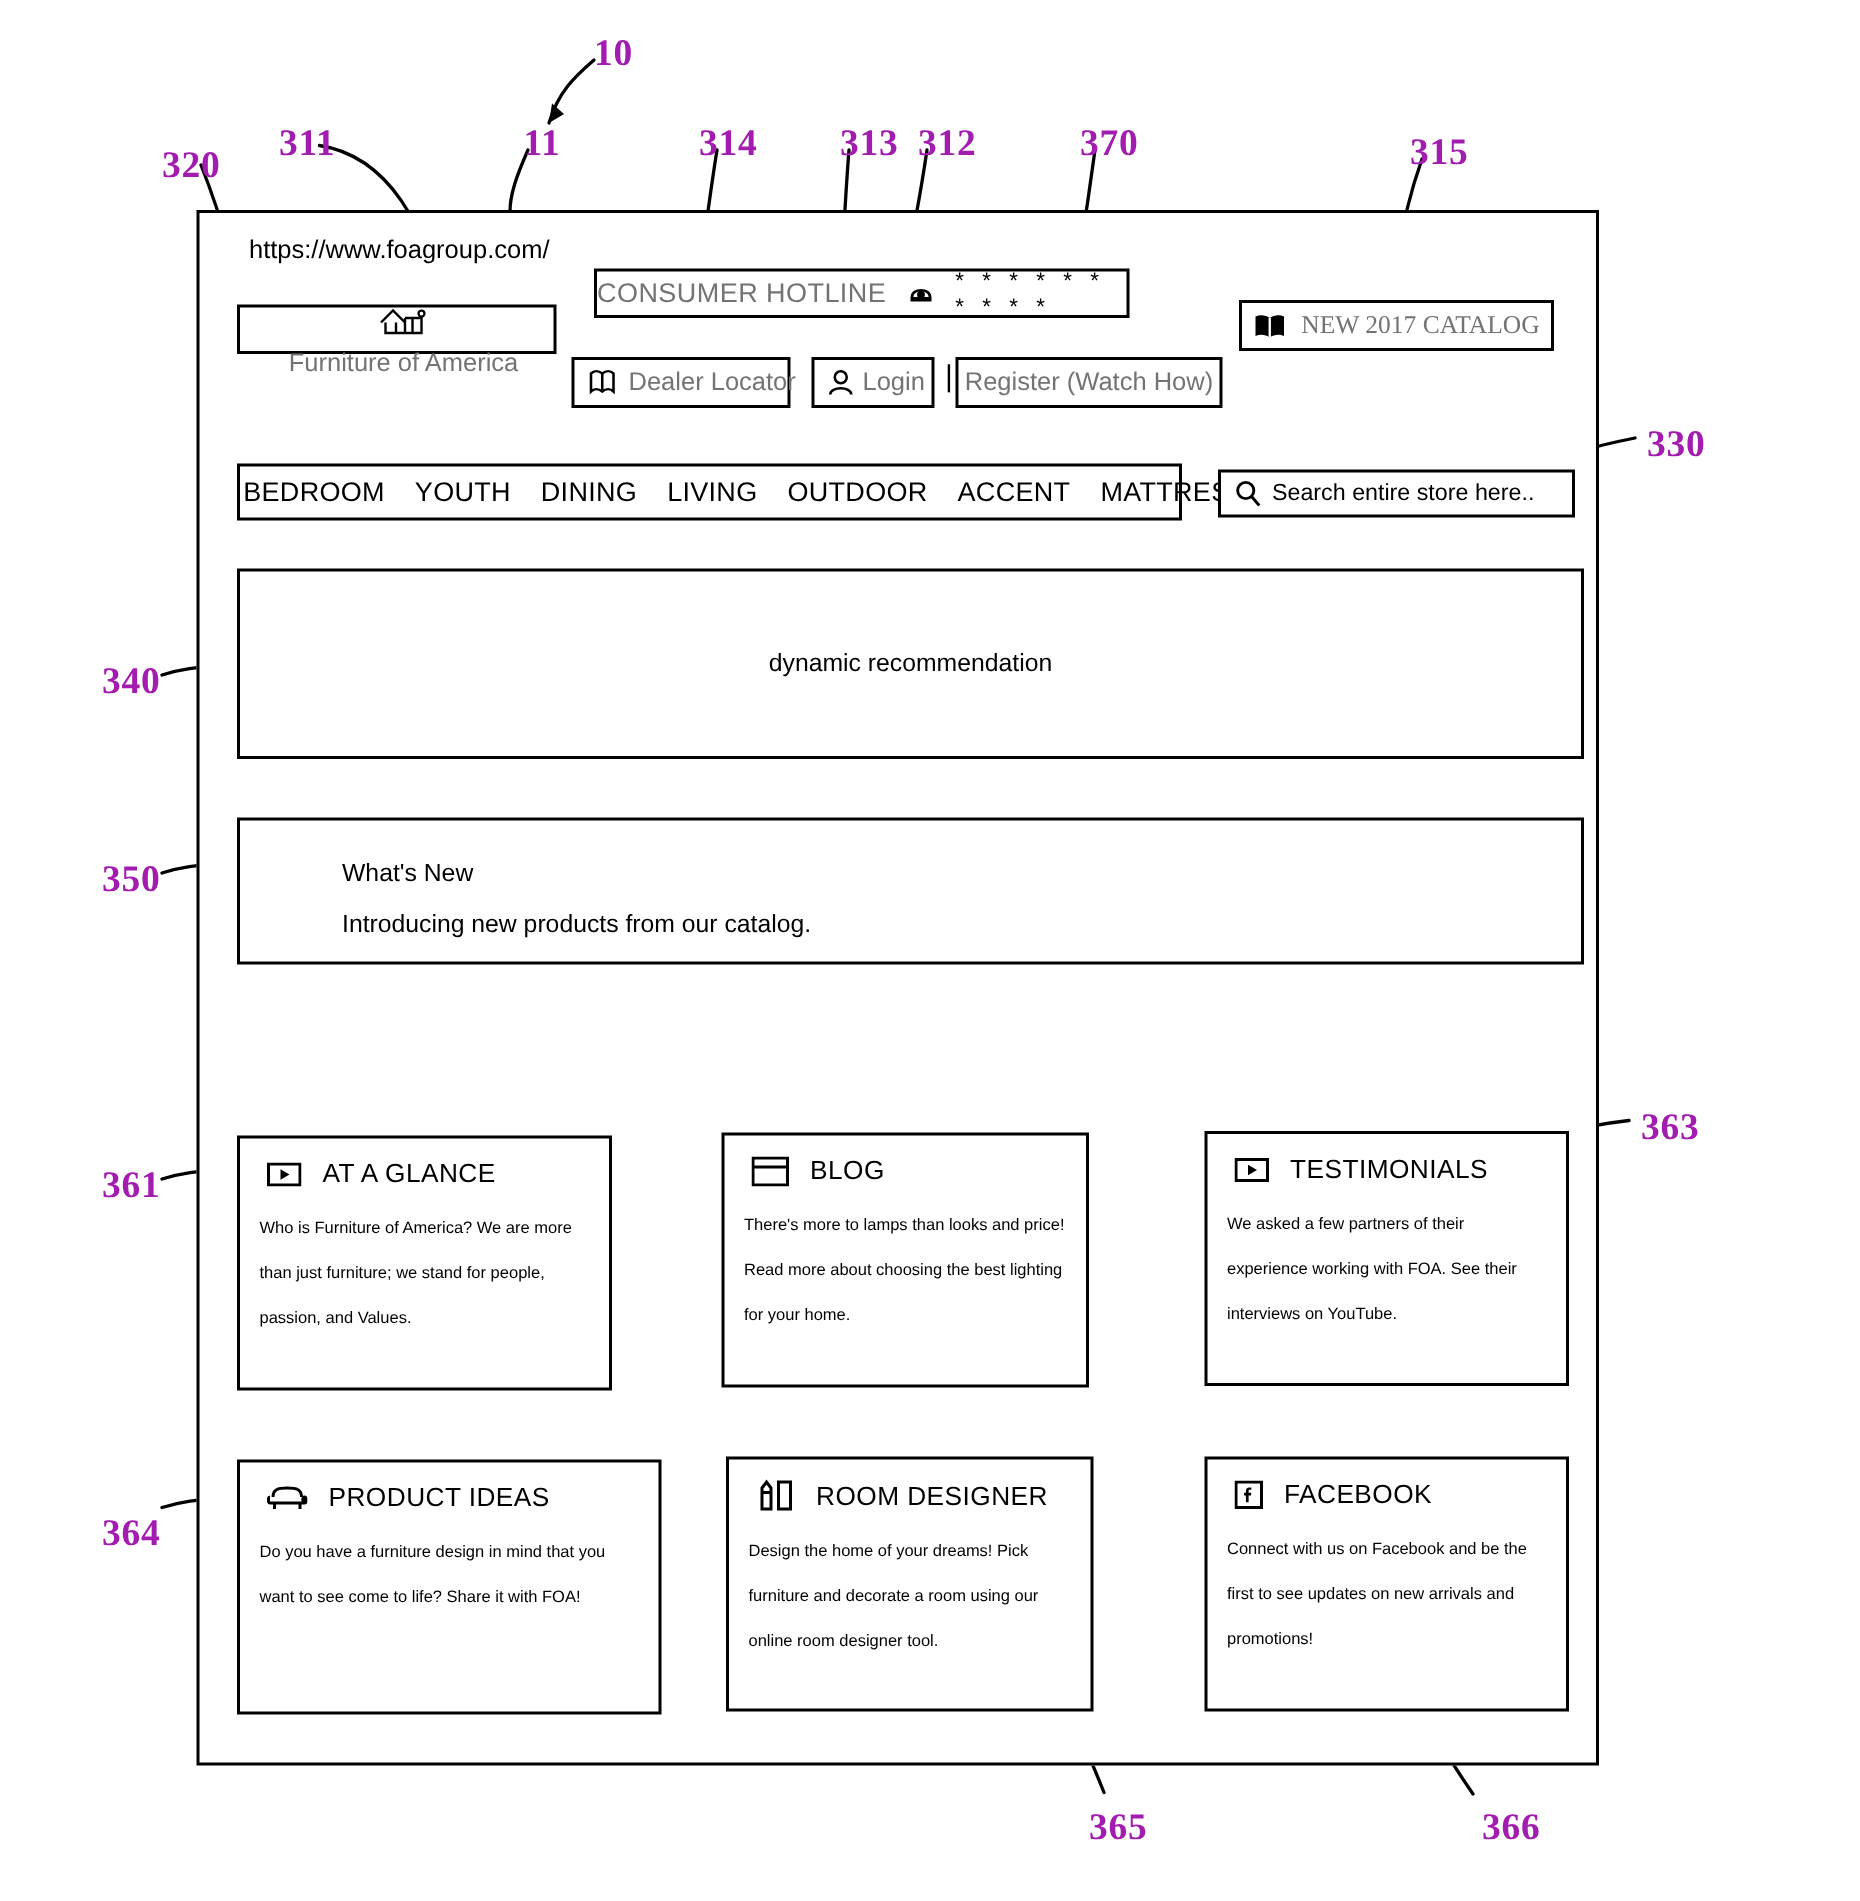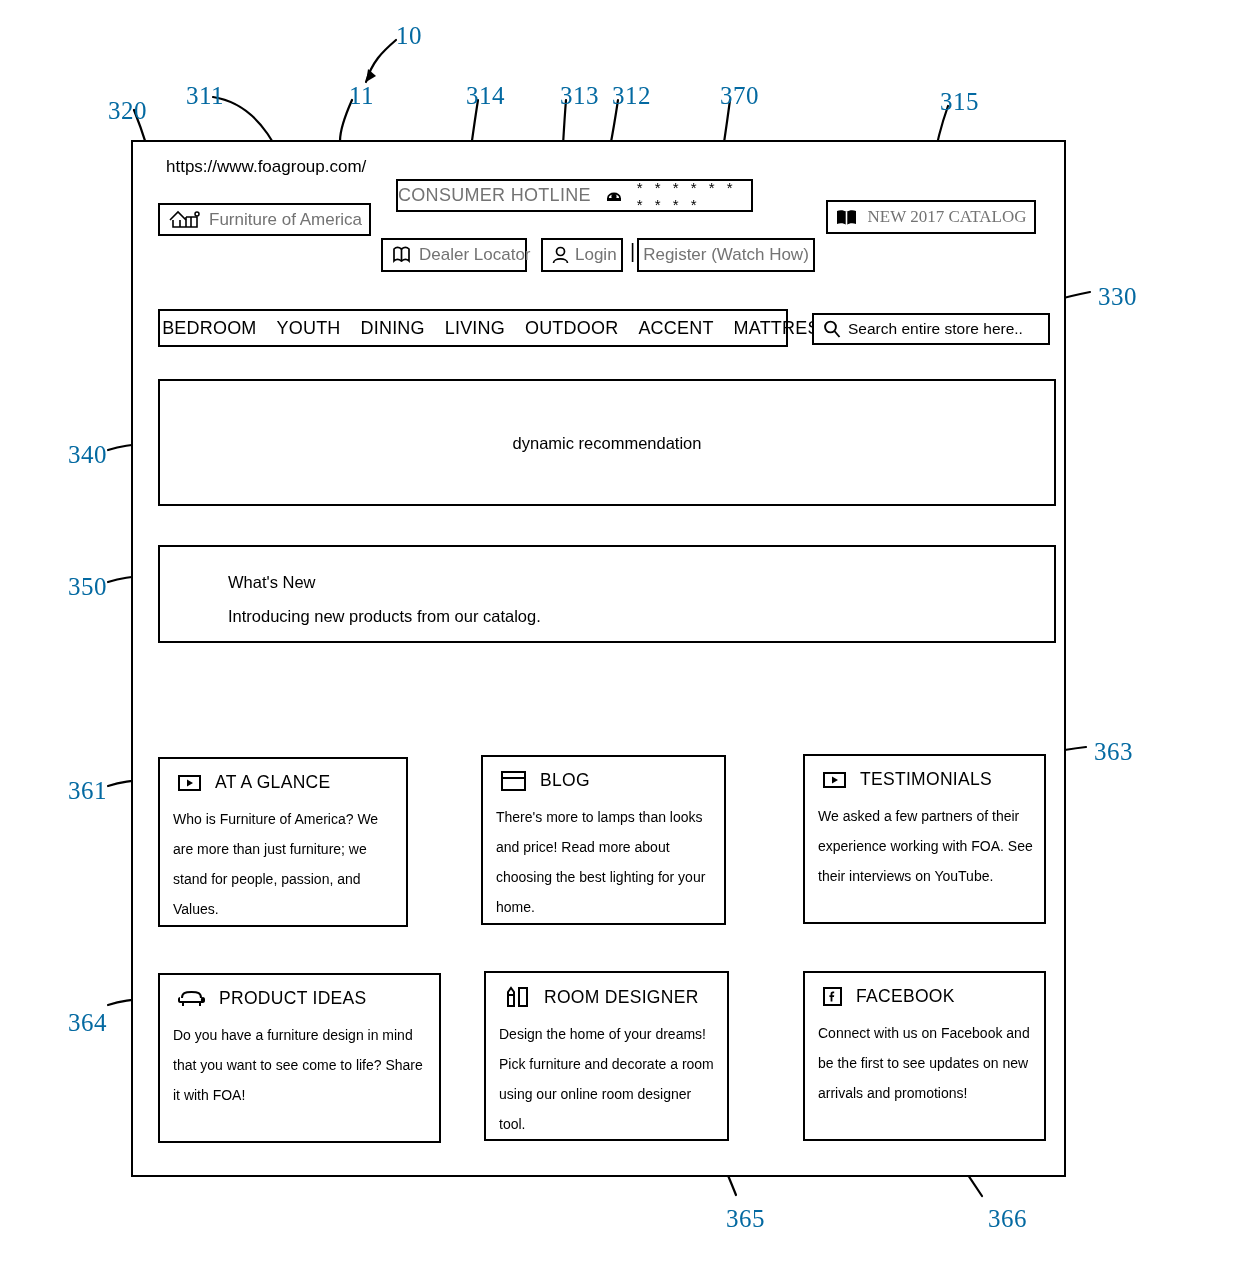"10" .ref { color: #0369a1 -> #a21caf; font-weight: none -> bold }
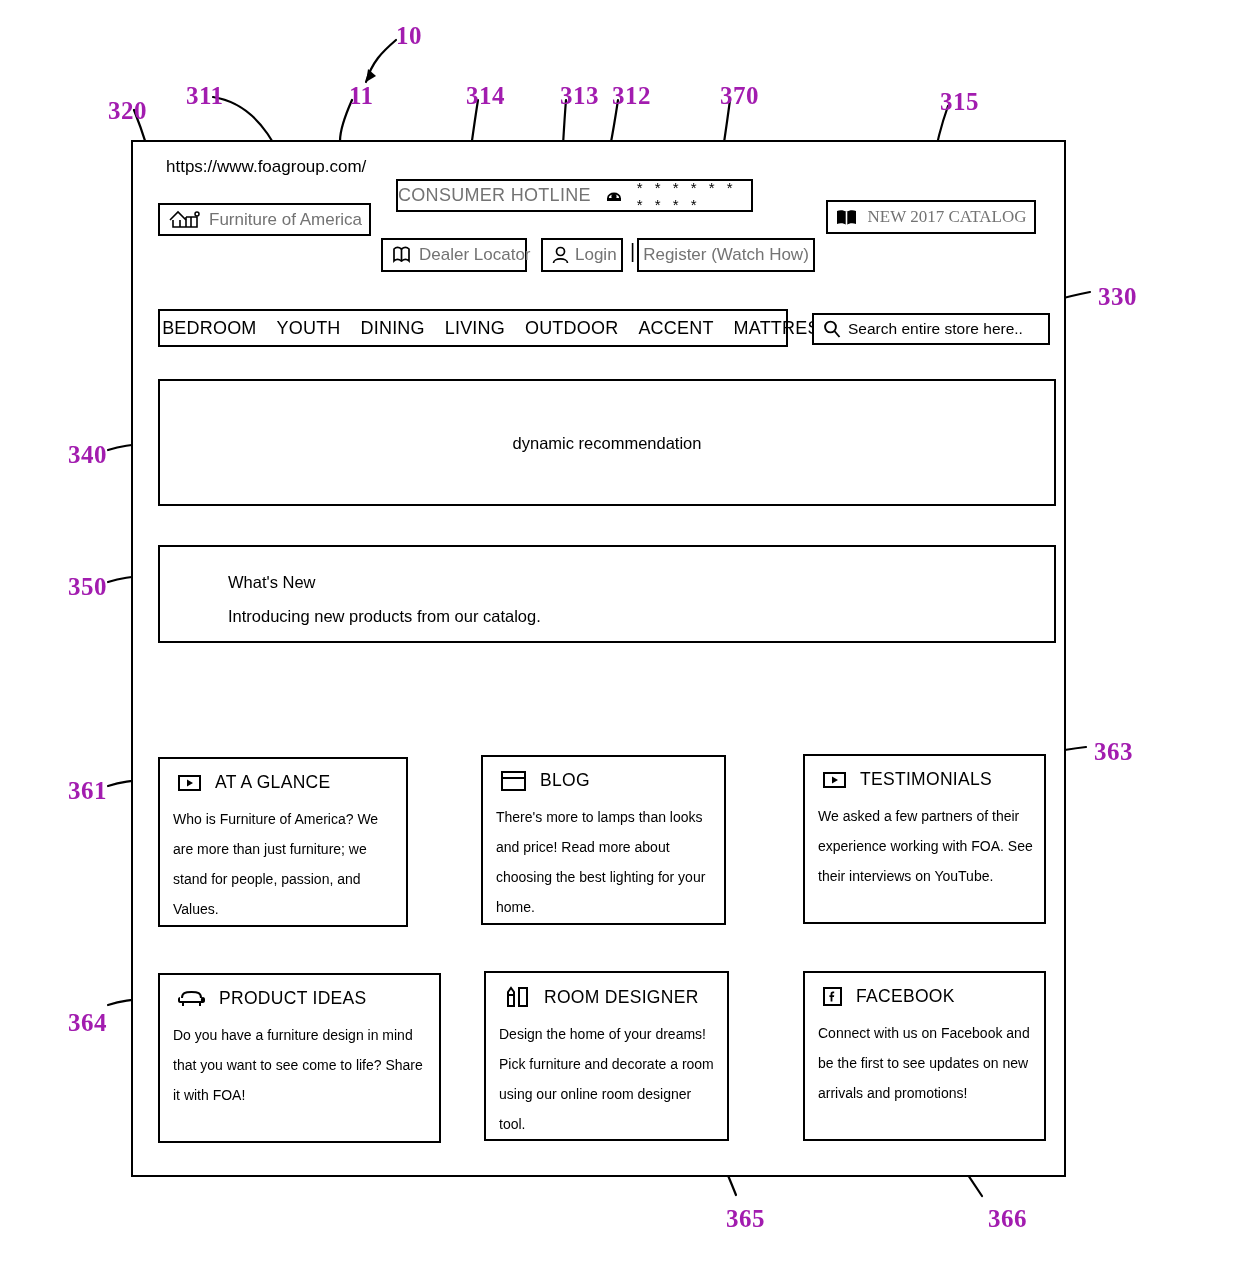"Furniture of America" div.lft { flex-direction: none -> column }
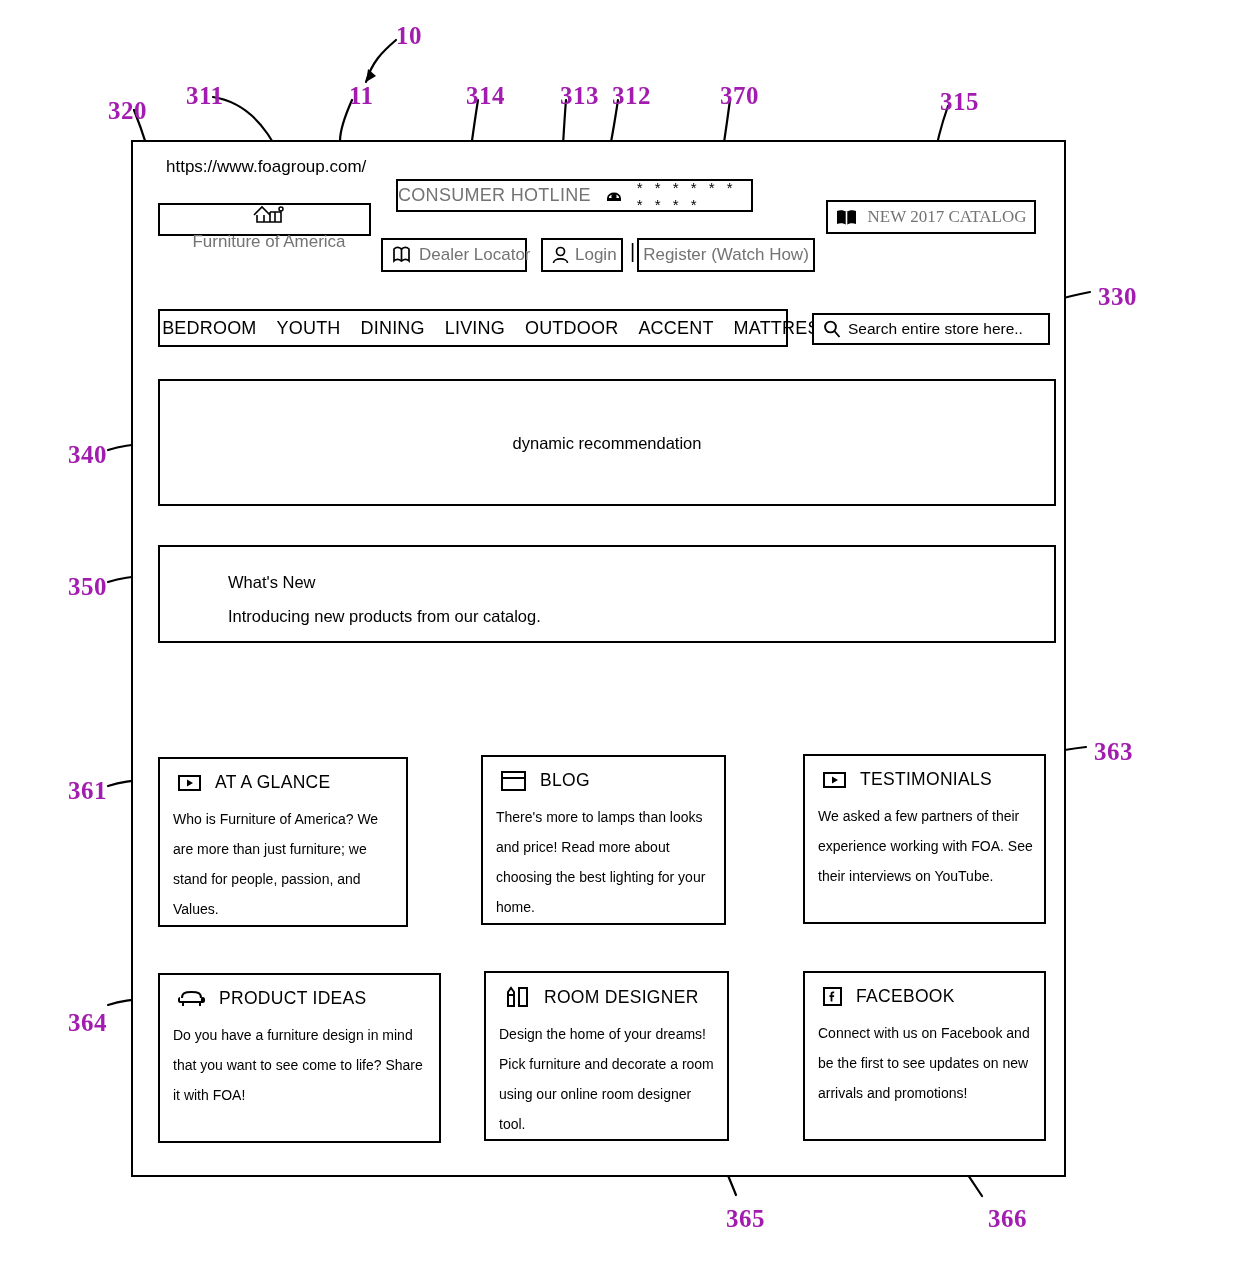"Who is Furniture of America?" .card-body { font-size: 14px -> 11px }
